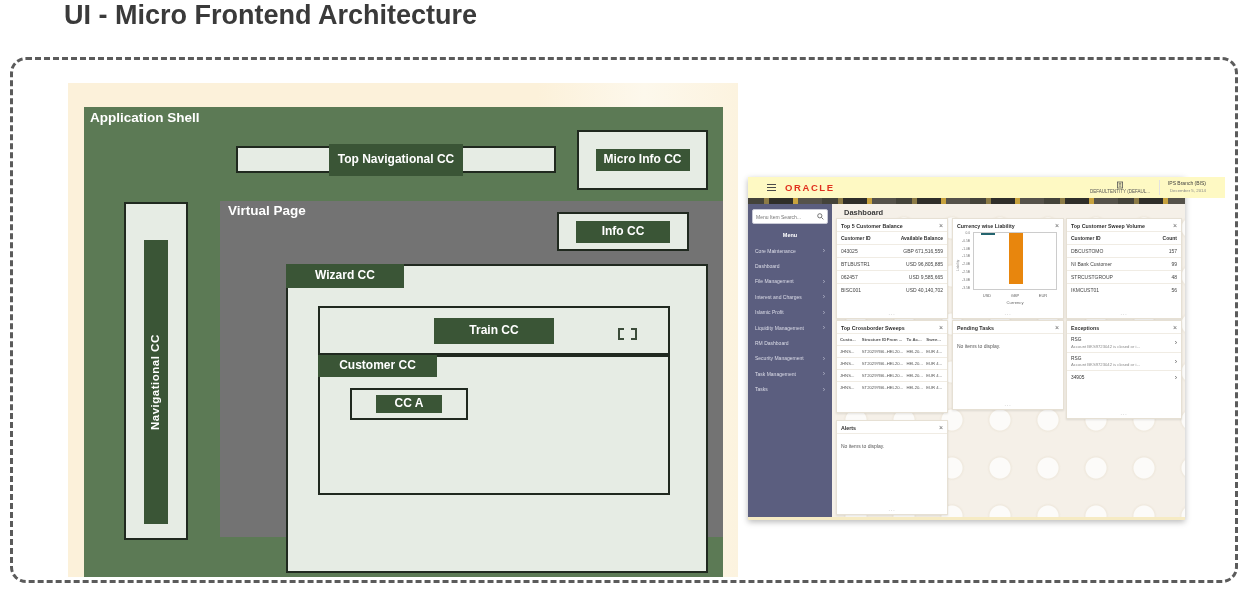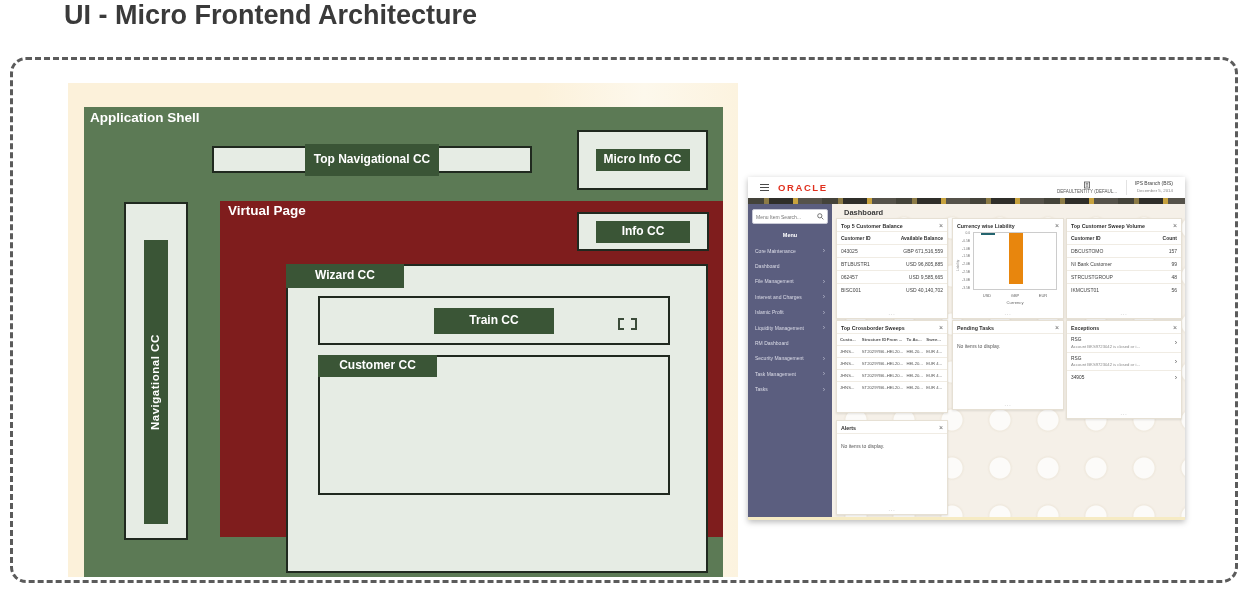"Top Navigational CC" div.obox { left: 128px -> 152px }
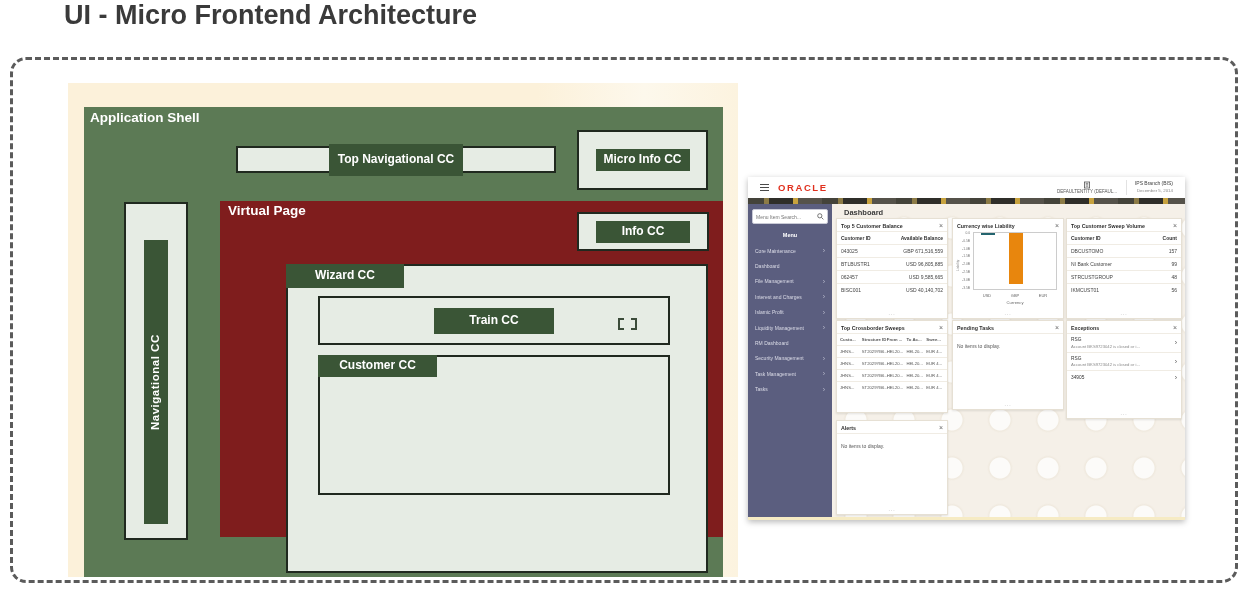"ORACLE" .o-topbar { background: #ffffff -> #fef9c3; padding: 0 12px -> 0 19px; width: 437px -> 477px }
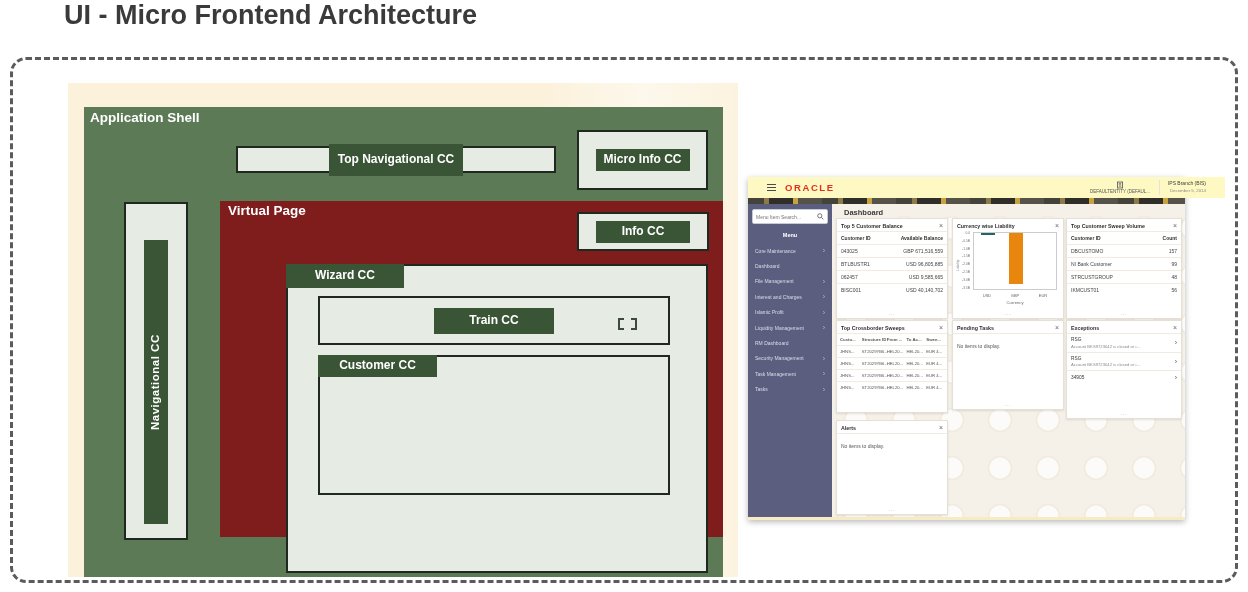"Virtual Page" .vpage { background: #7f1d1d -> #737373 }
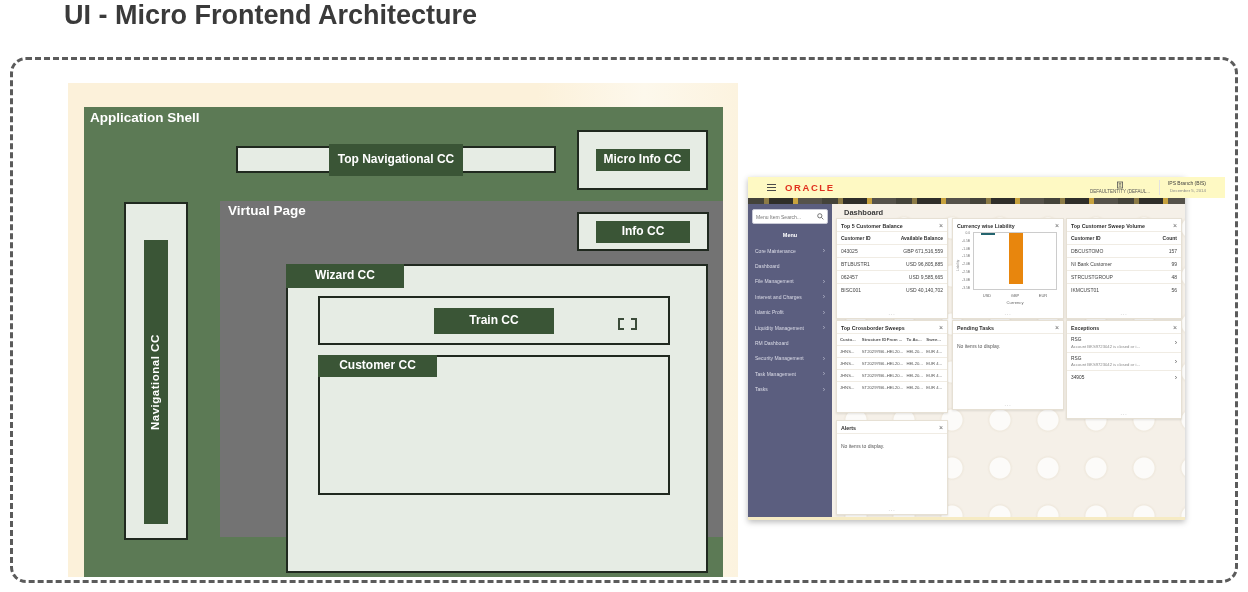"Info CC" div.obox { left: 357px -> 337px }
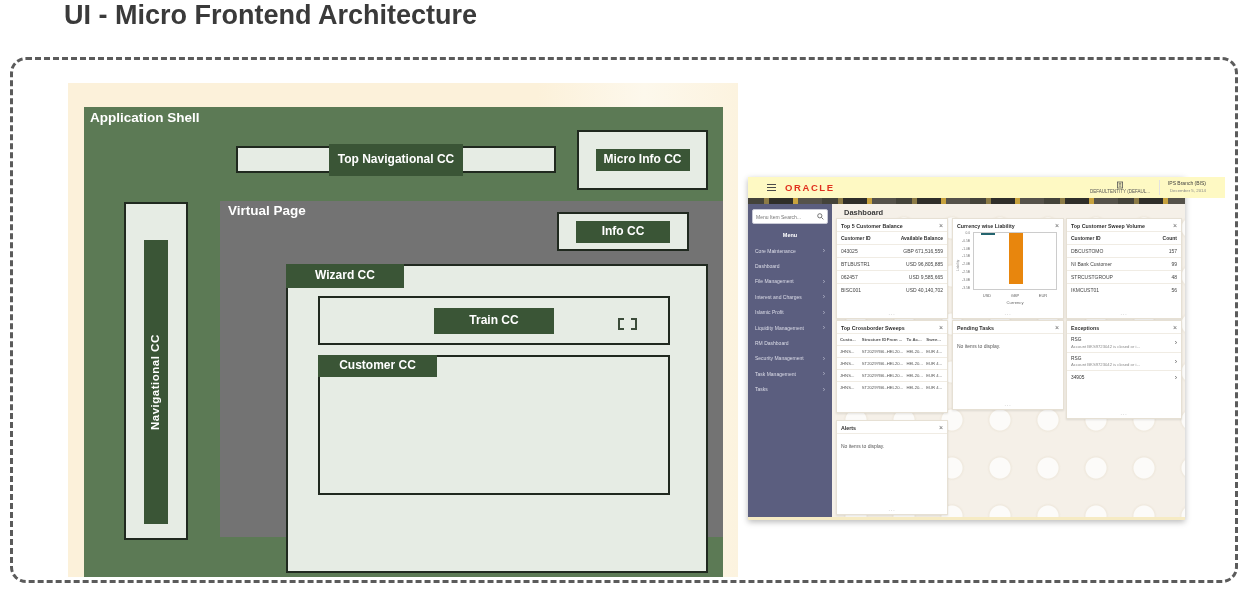"Train CC" div.obox { top: 30px -> 40px }
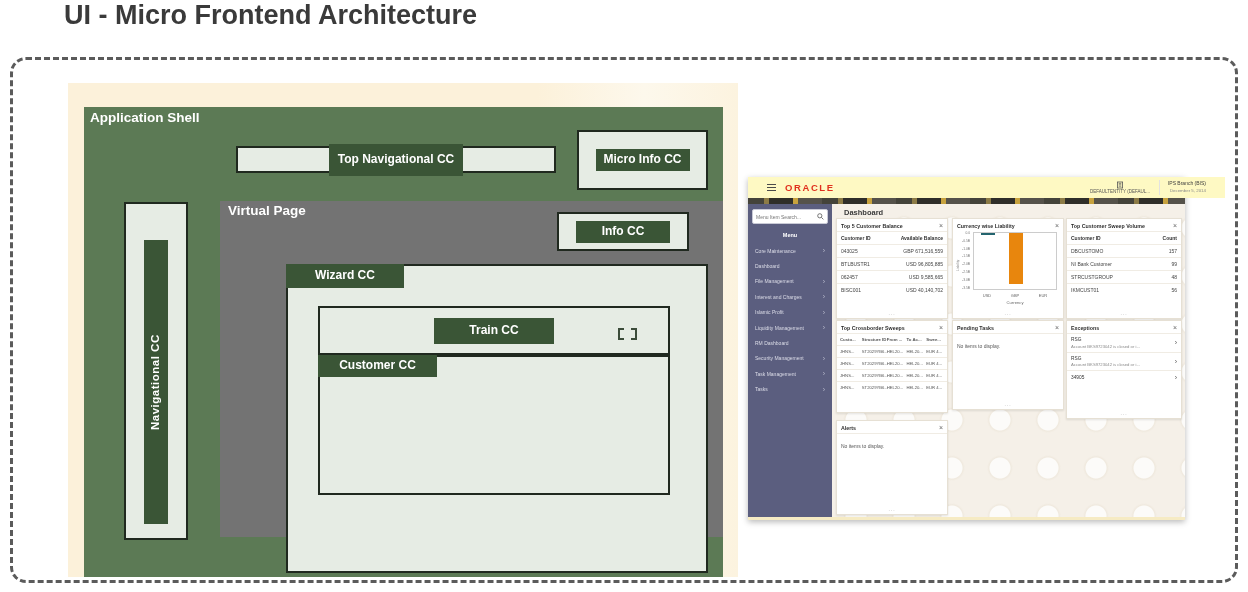"CC A" div.obox { html: none -> <div> <div>CC A</div> </div> }
